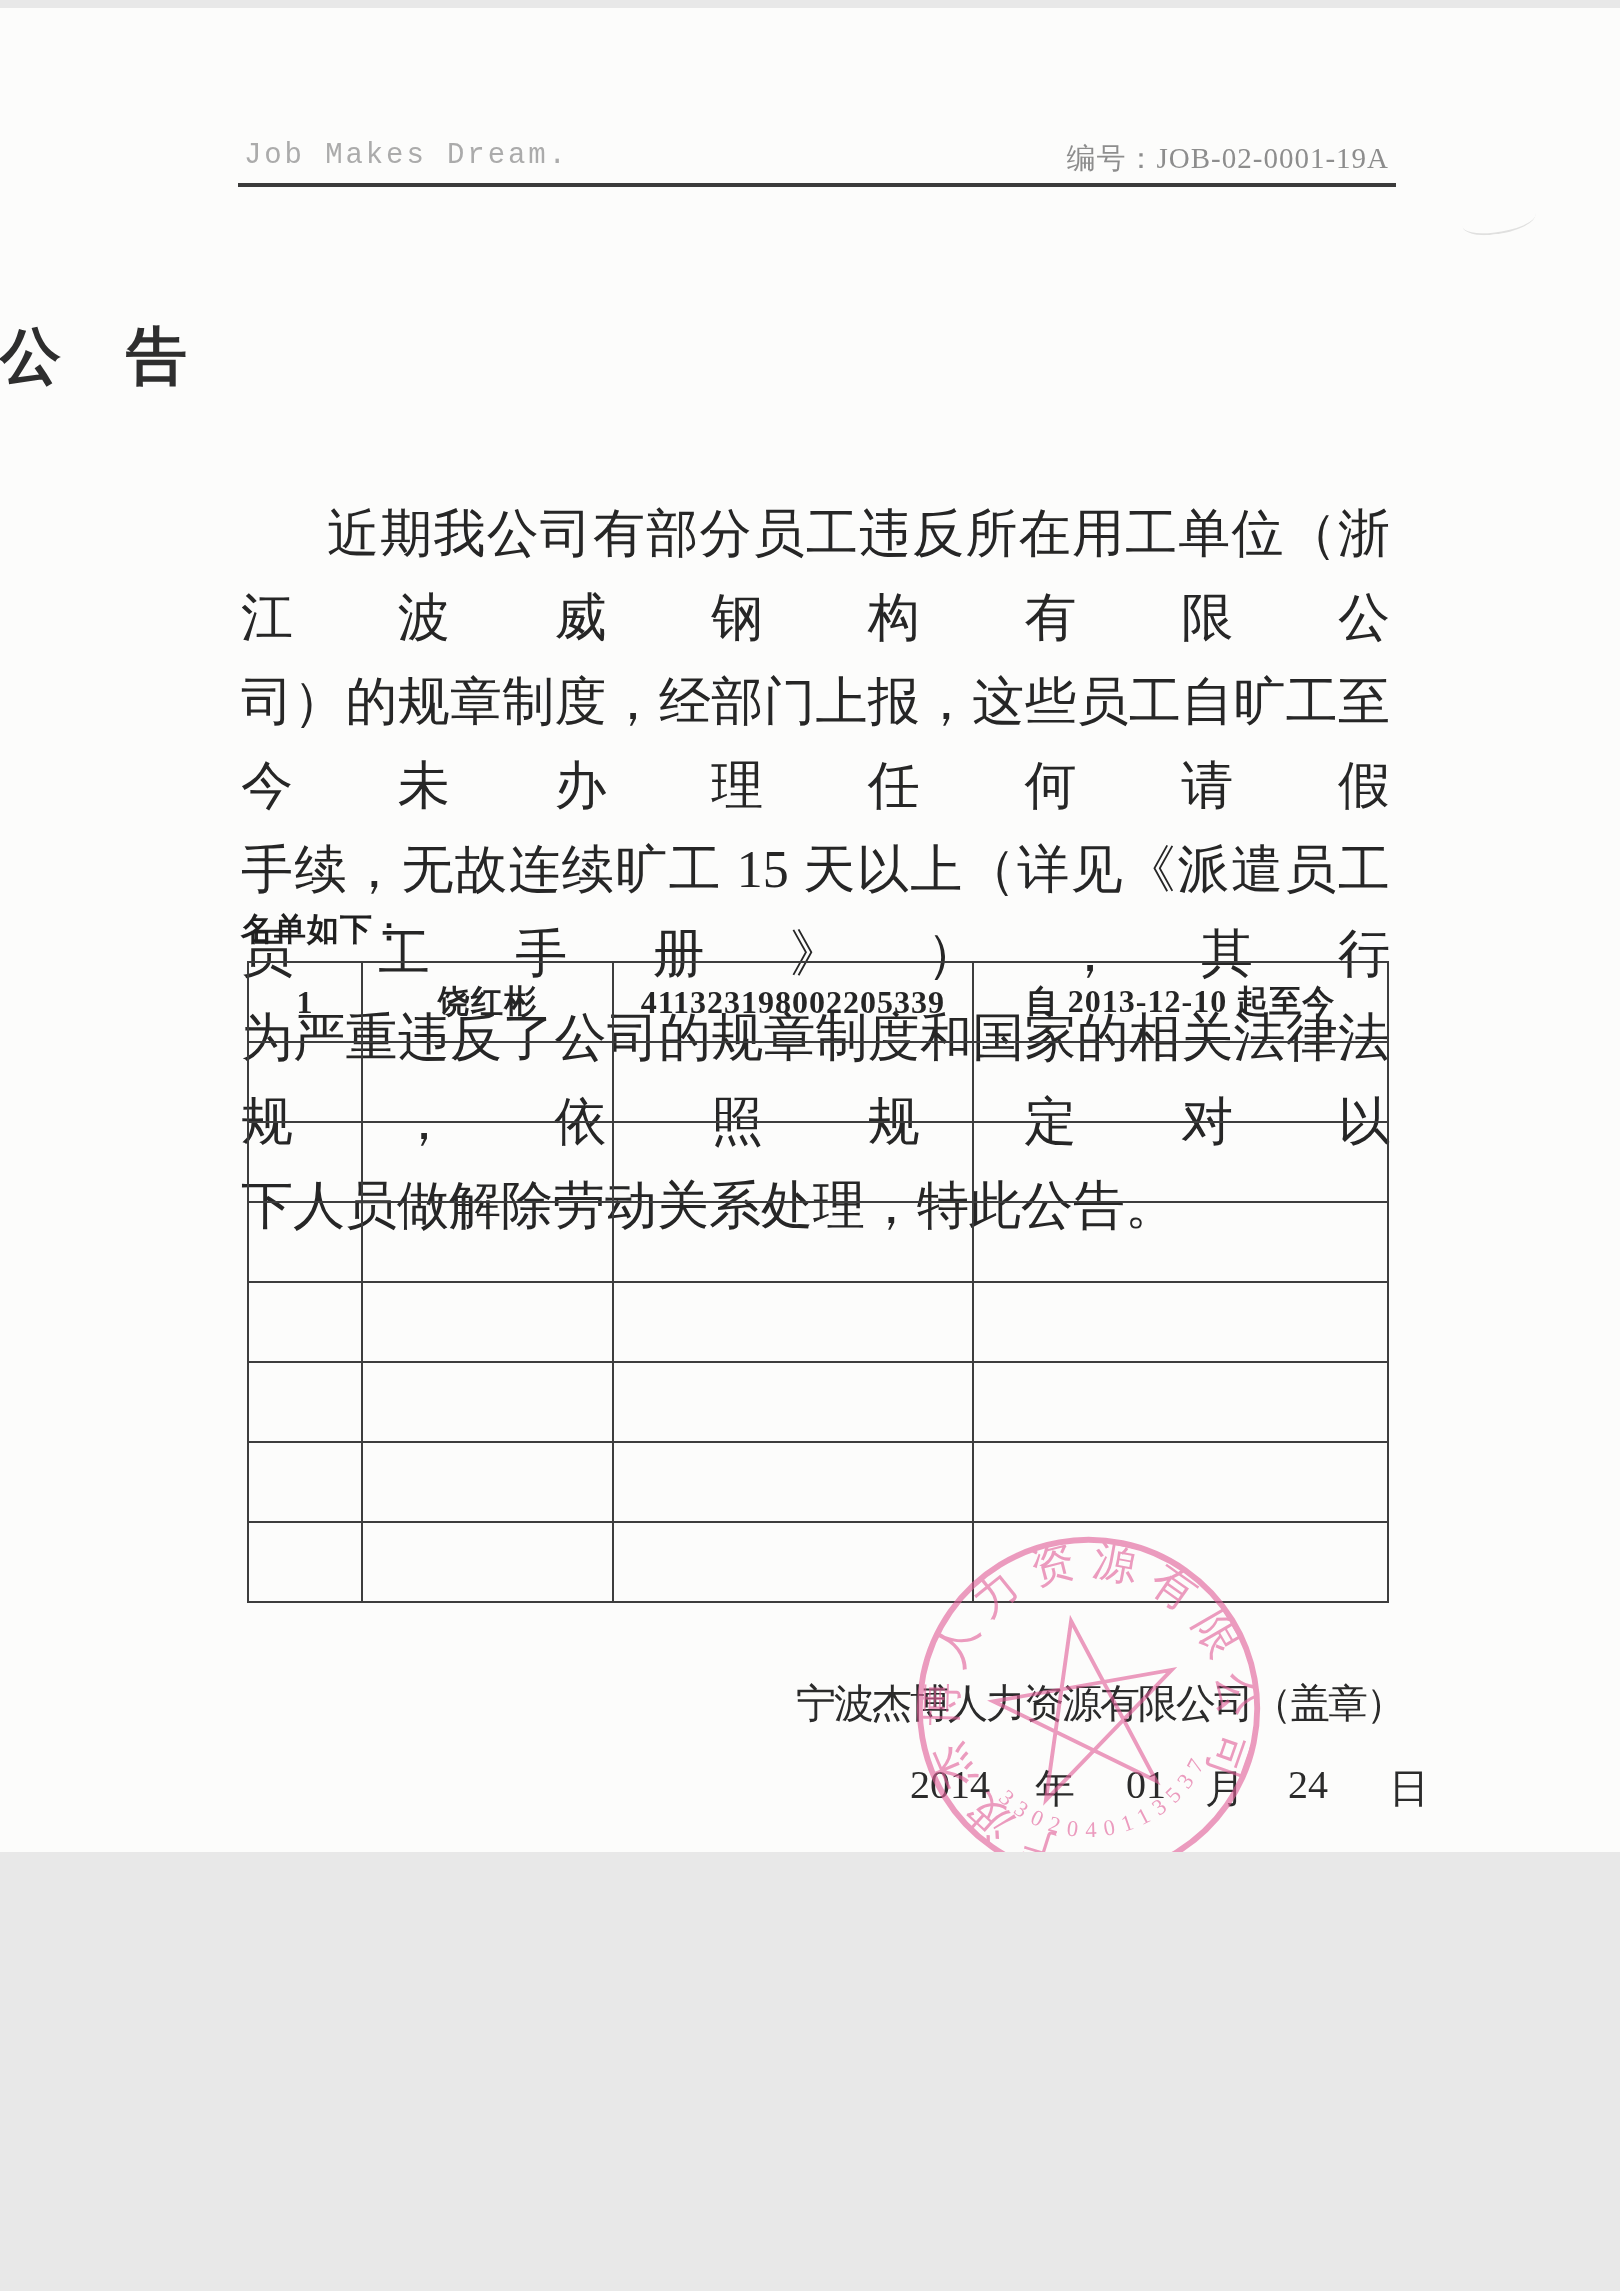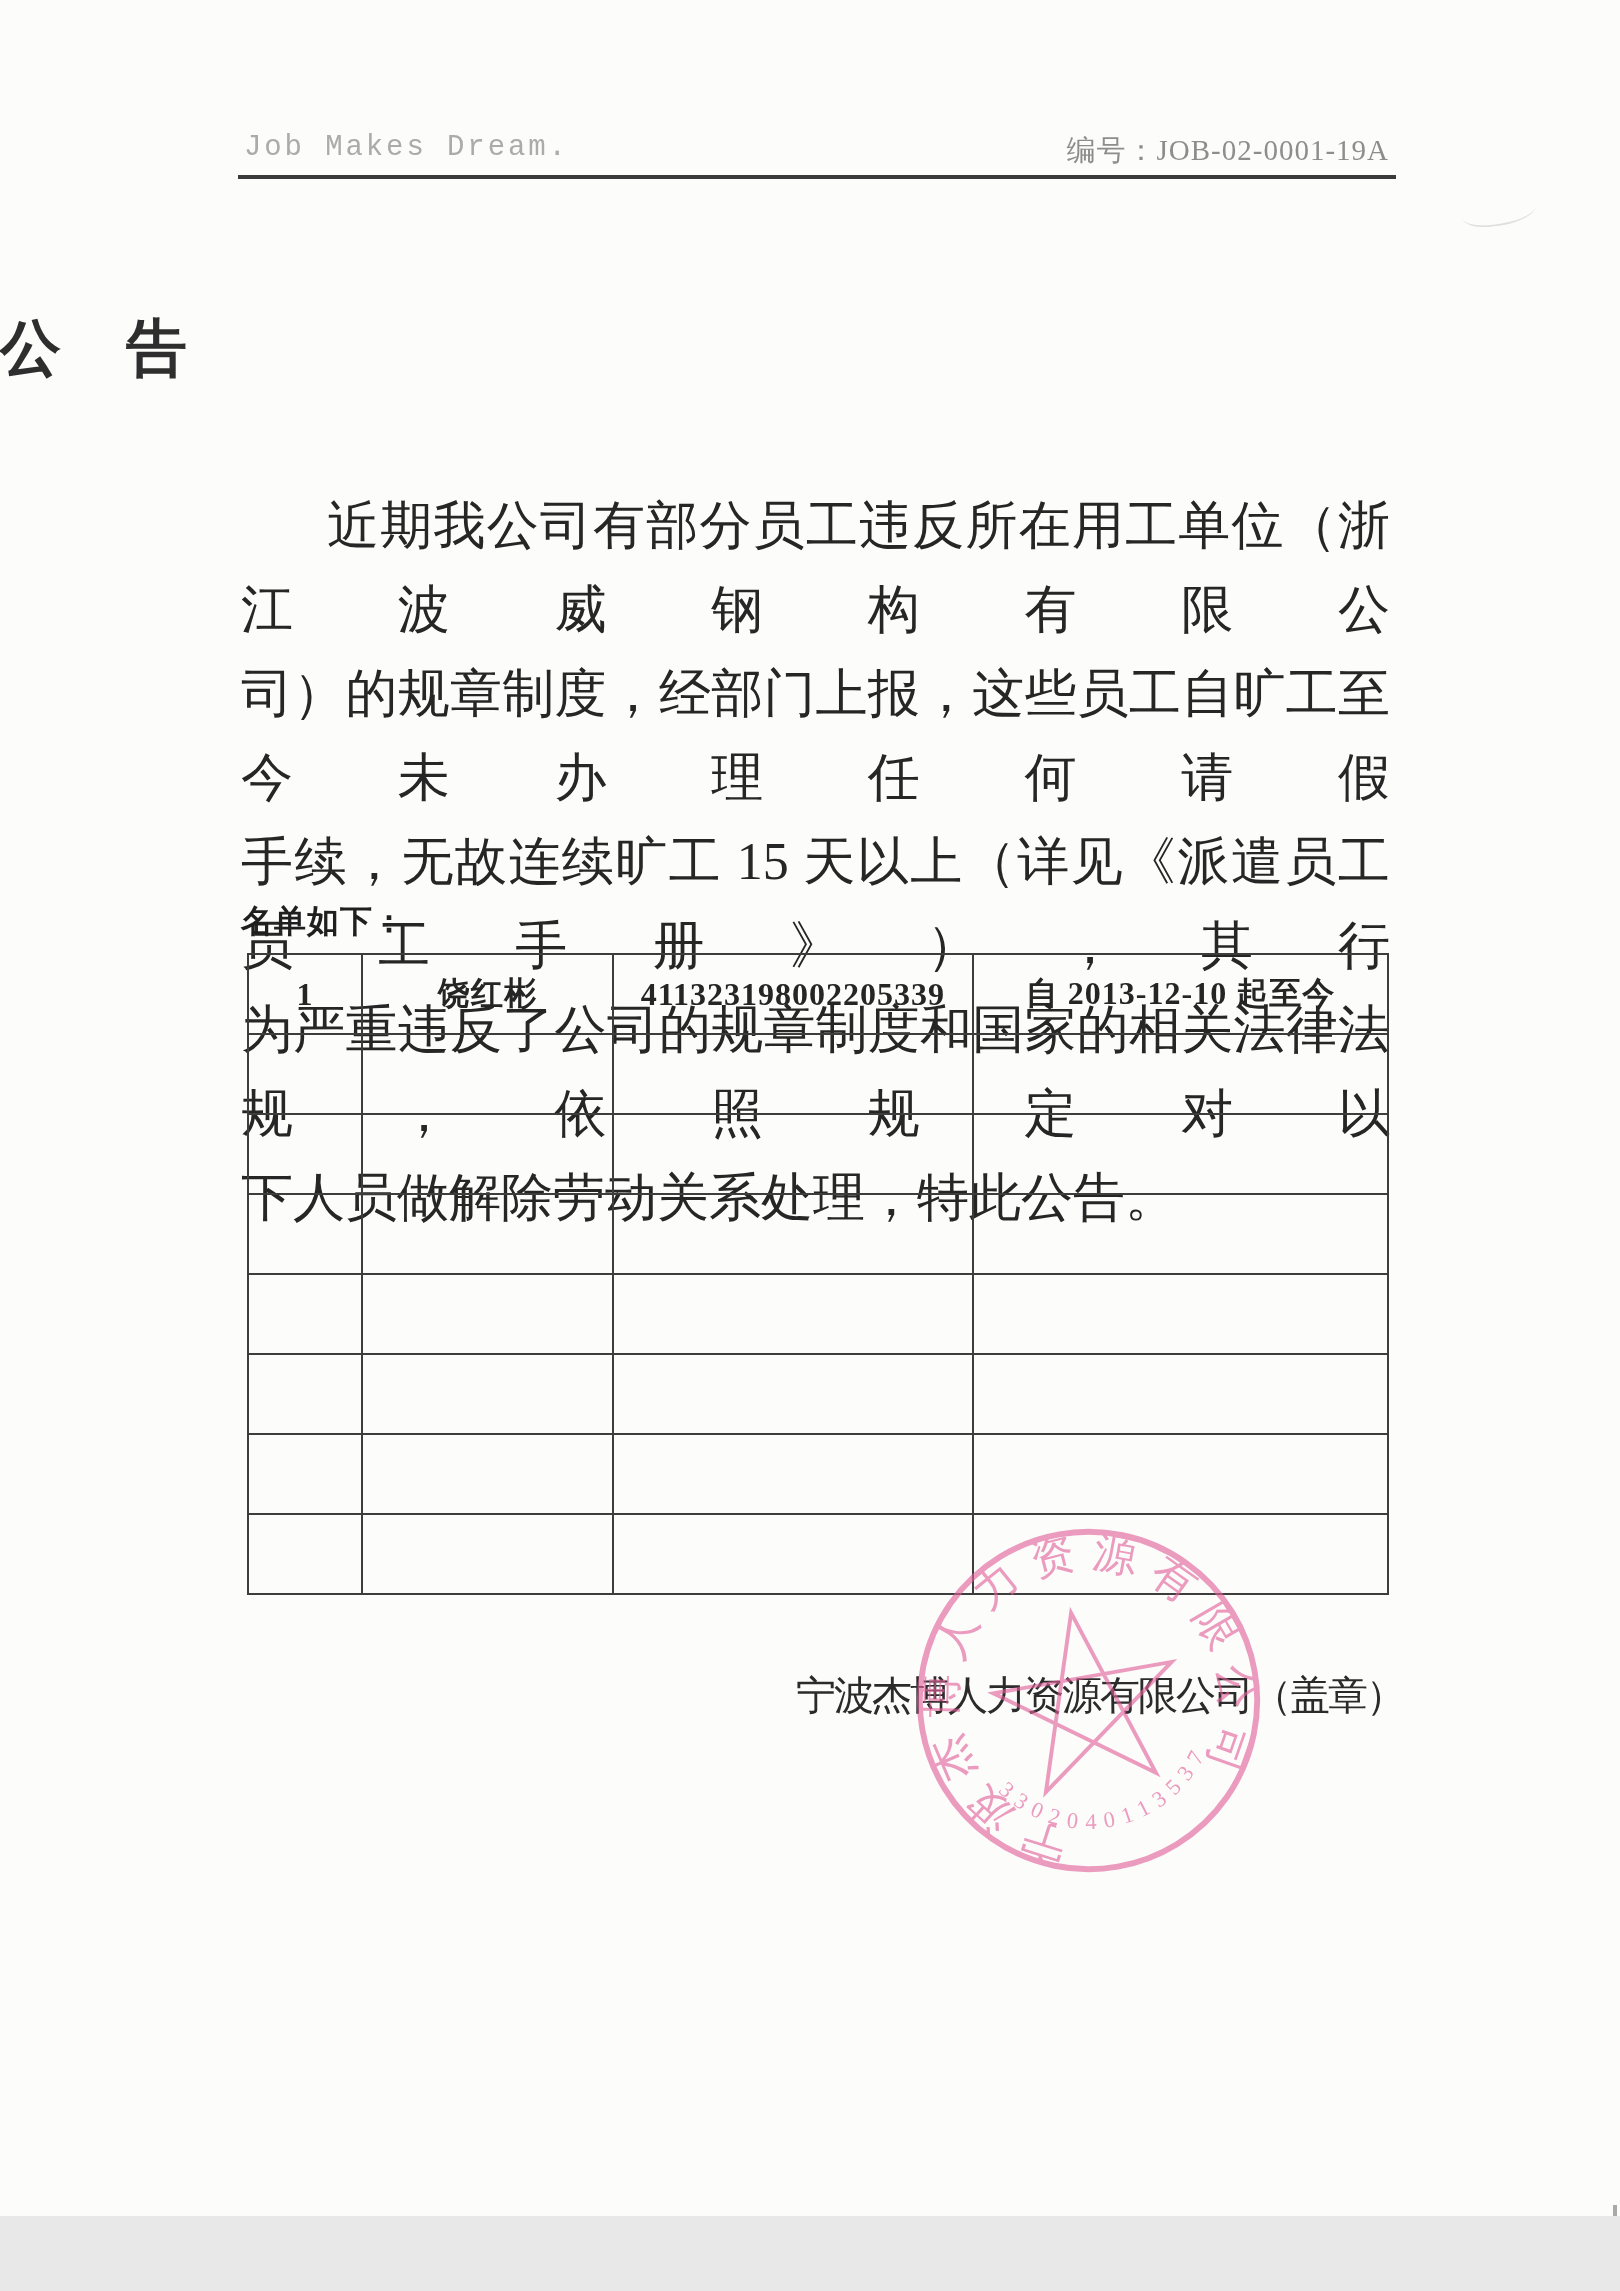"Job Makes Dream." .page { height: 2216px -> 1844px; margin: 0 auto -> 8px auto }
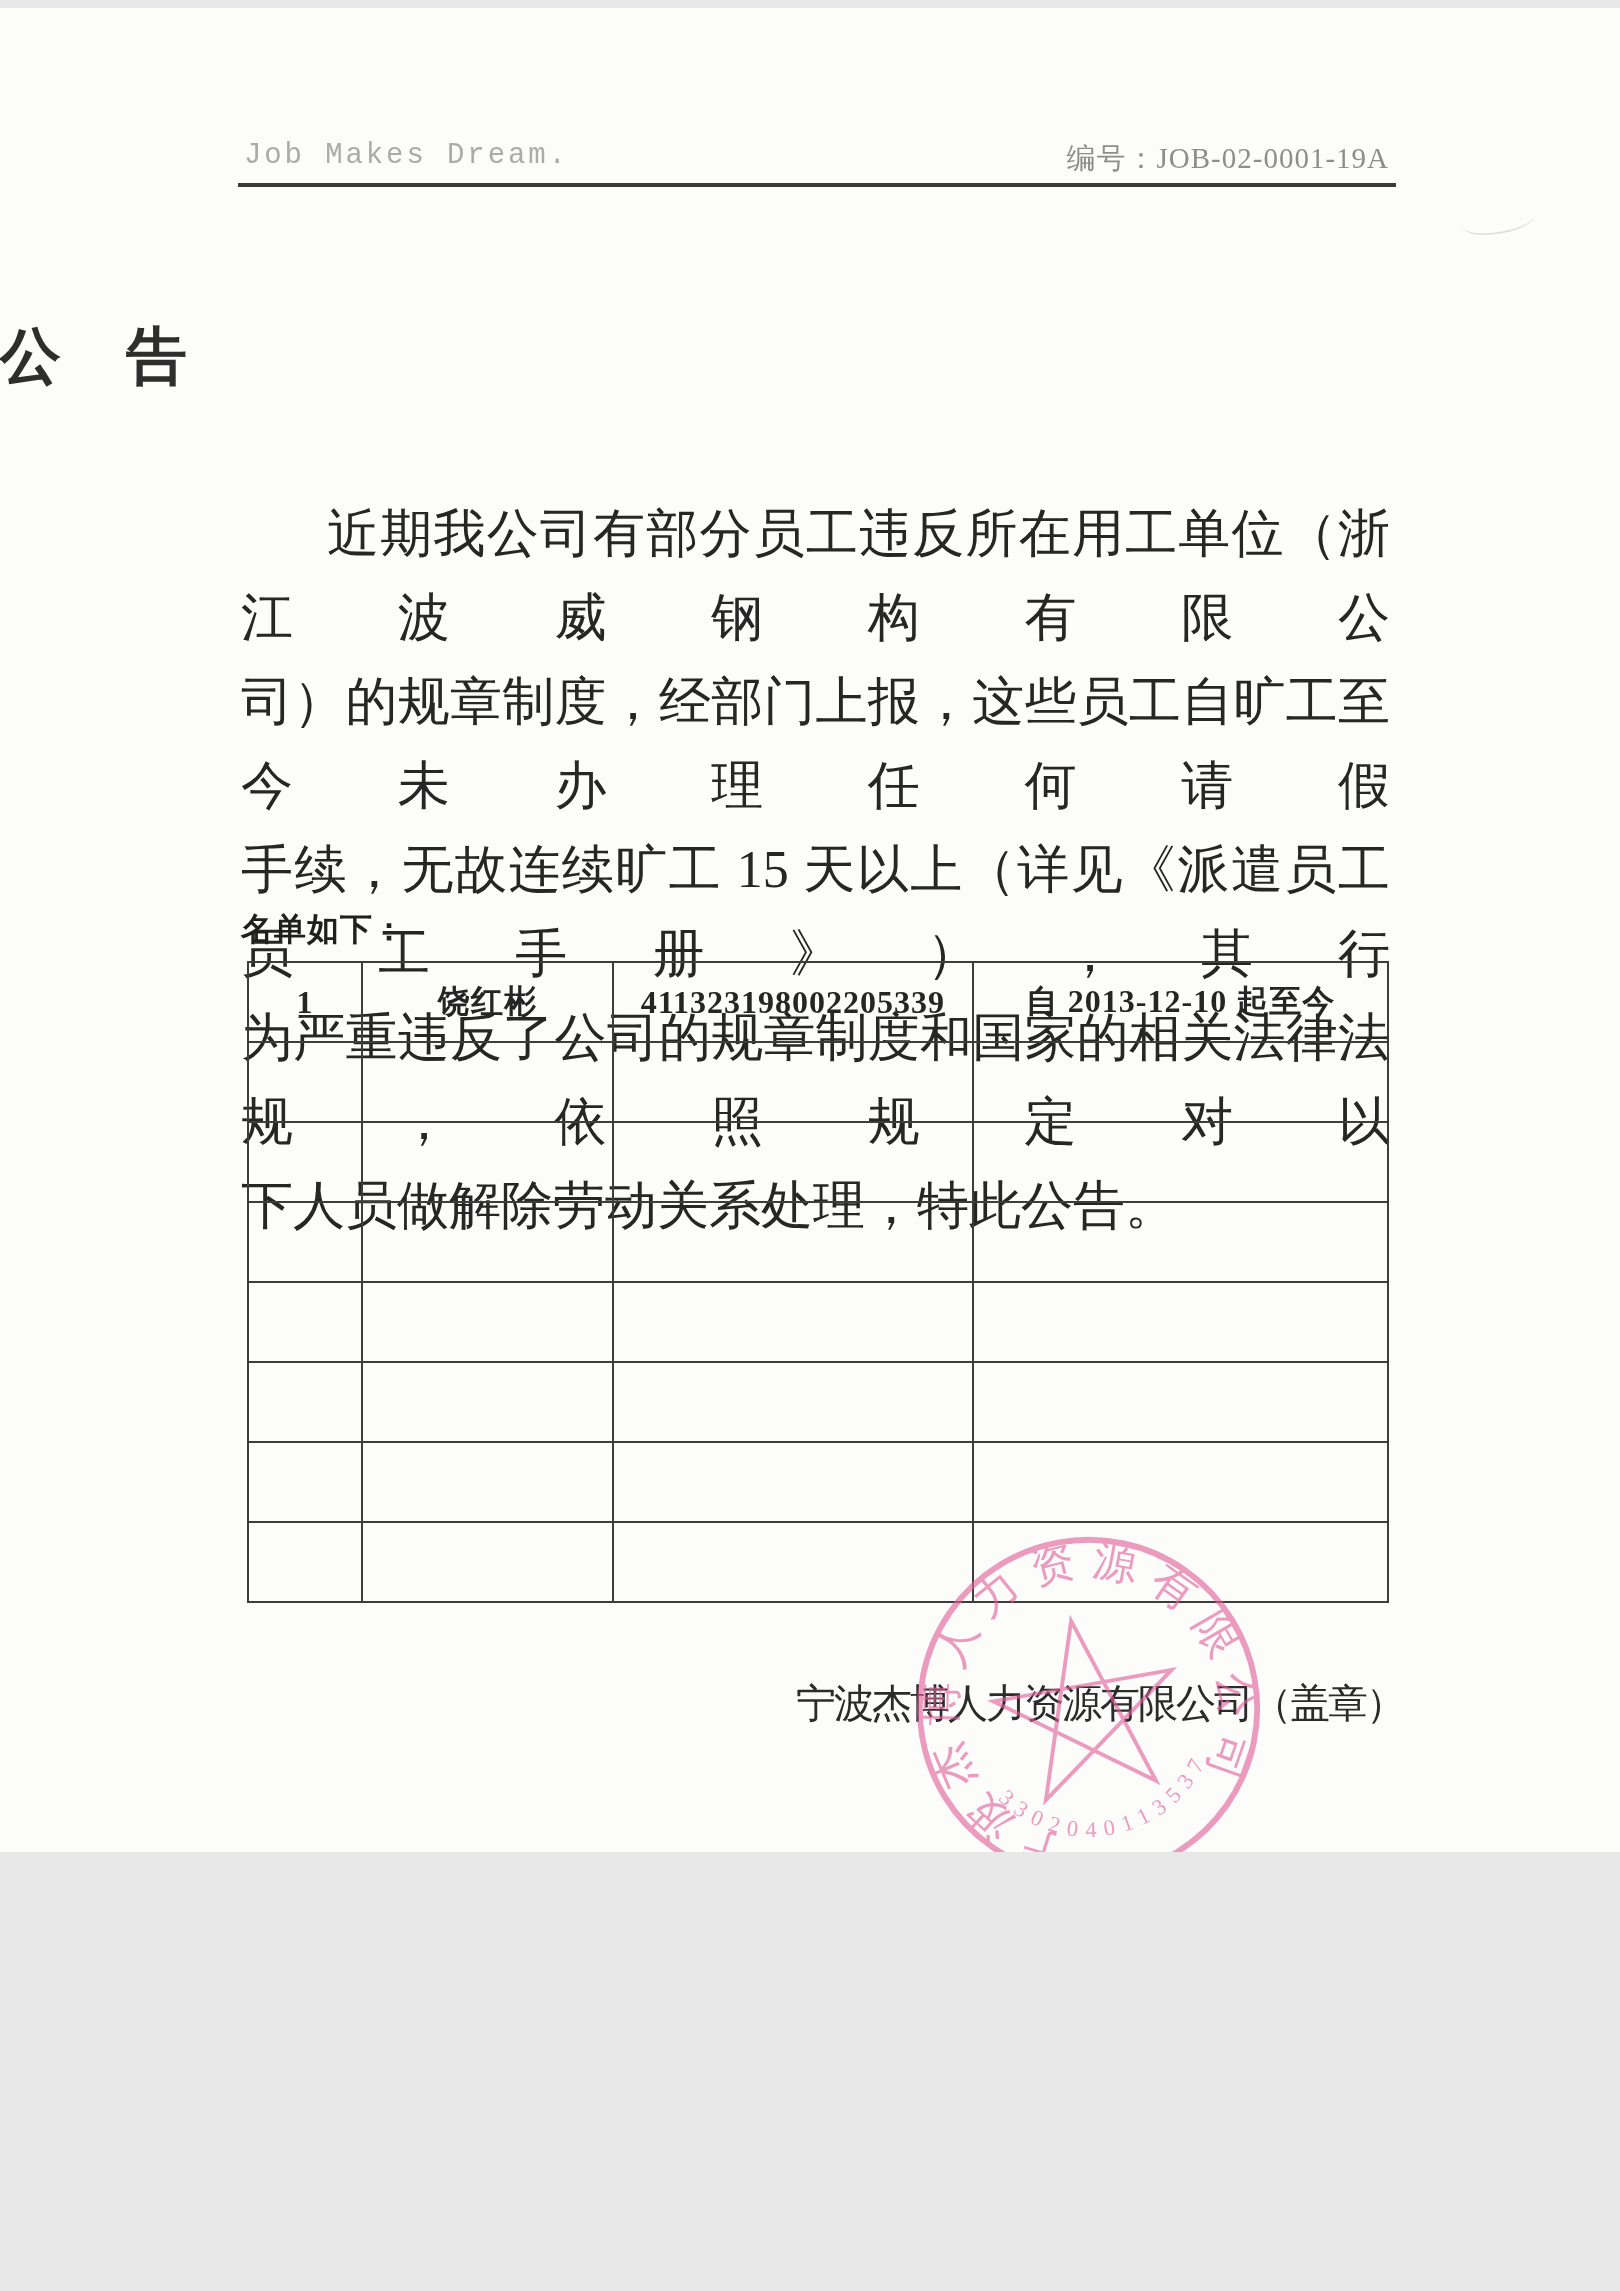"2014" div.date-line { html: none -> <div> <span>2014</span> <span>年</span> <span>01</span> <span>月</span> <span>24</span> <span>日</span> </div> }
